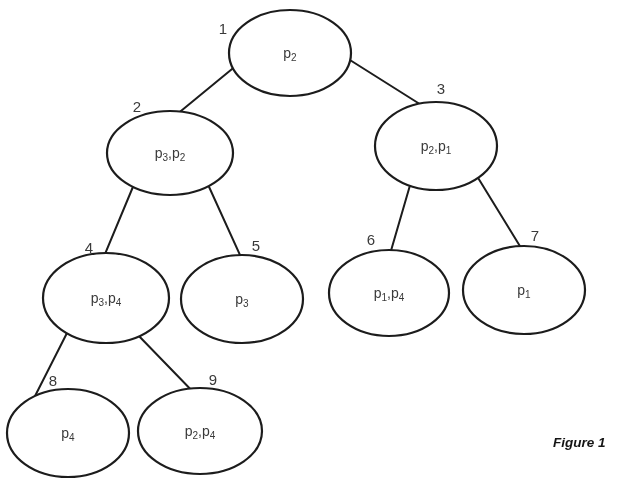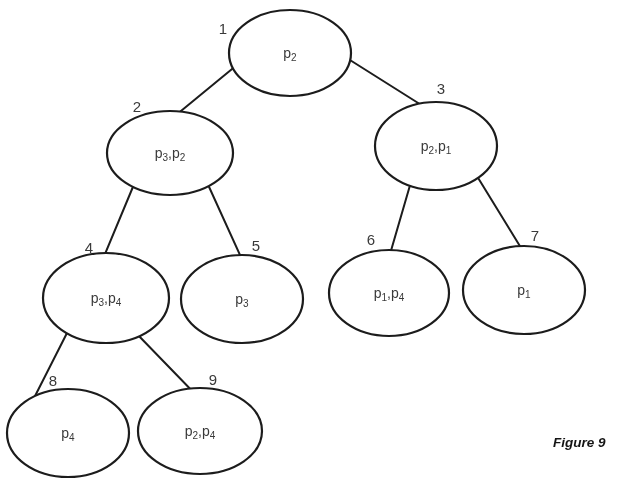"Figure 9" div.figure-label { text: 9 -> 1 }
